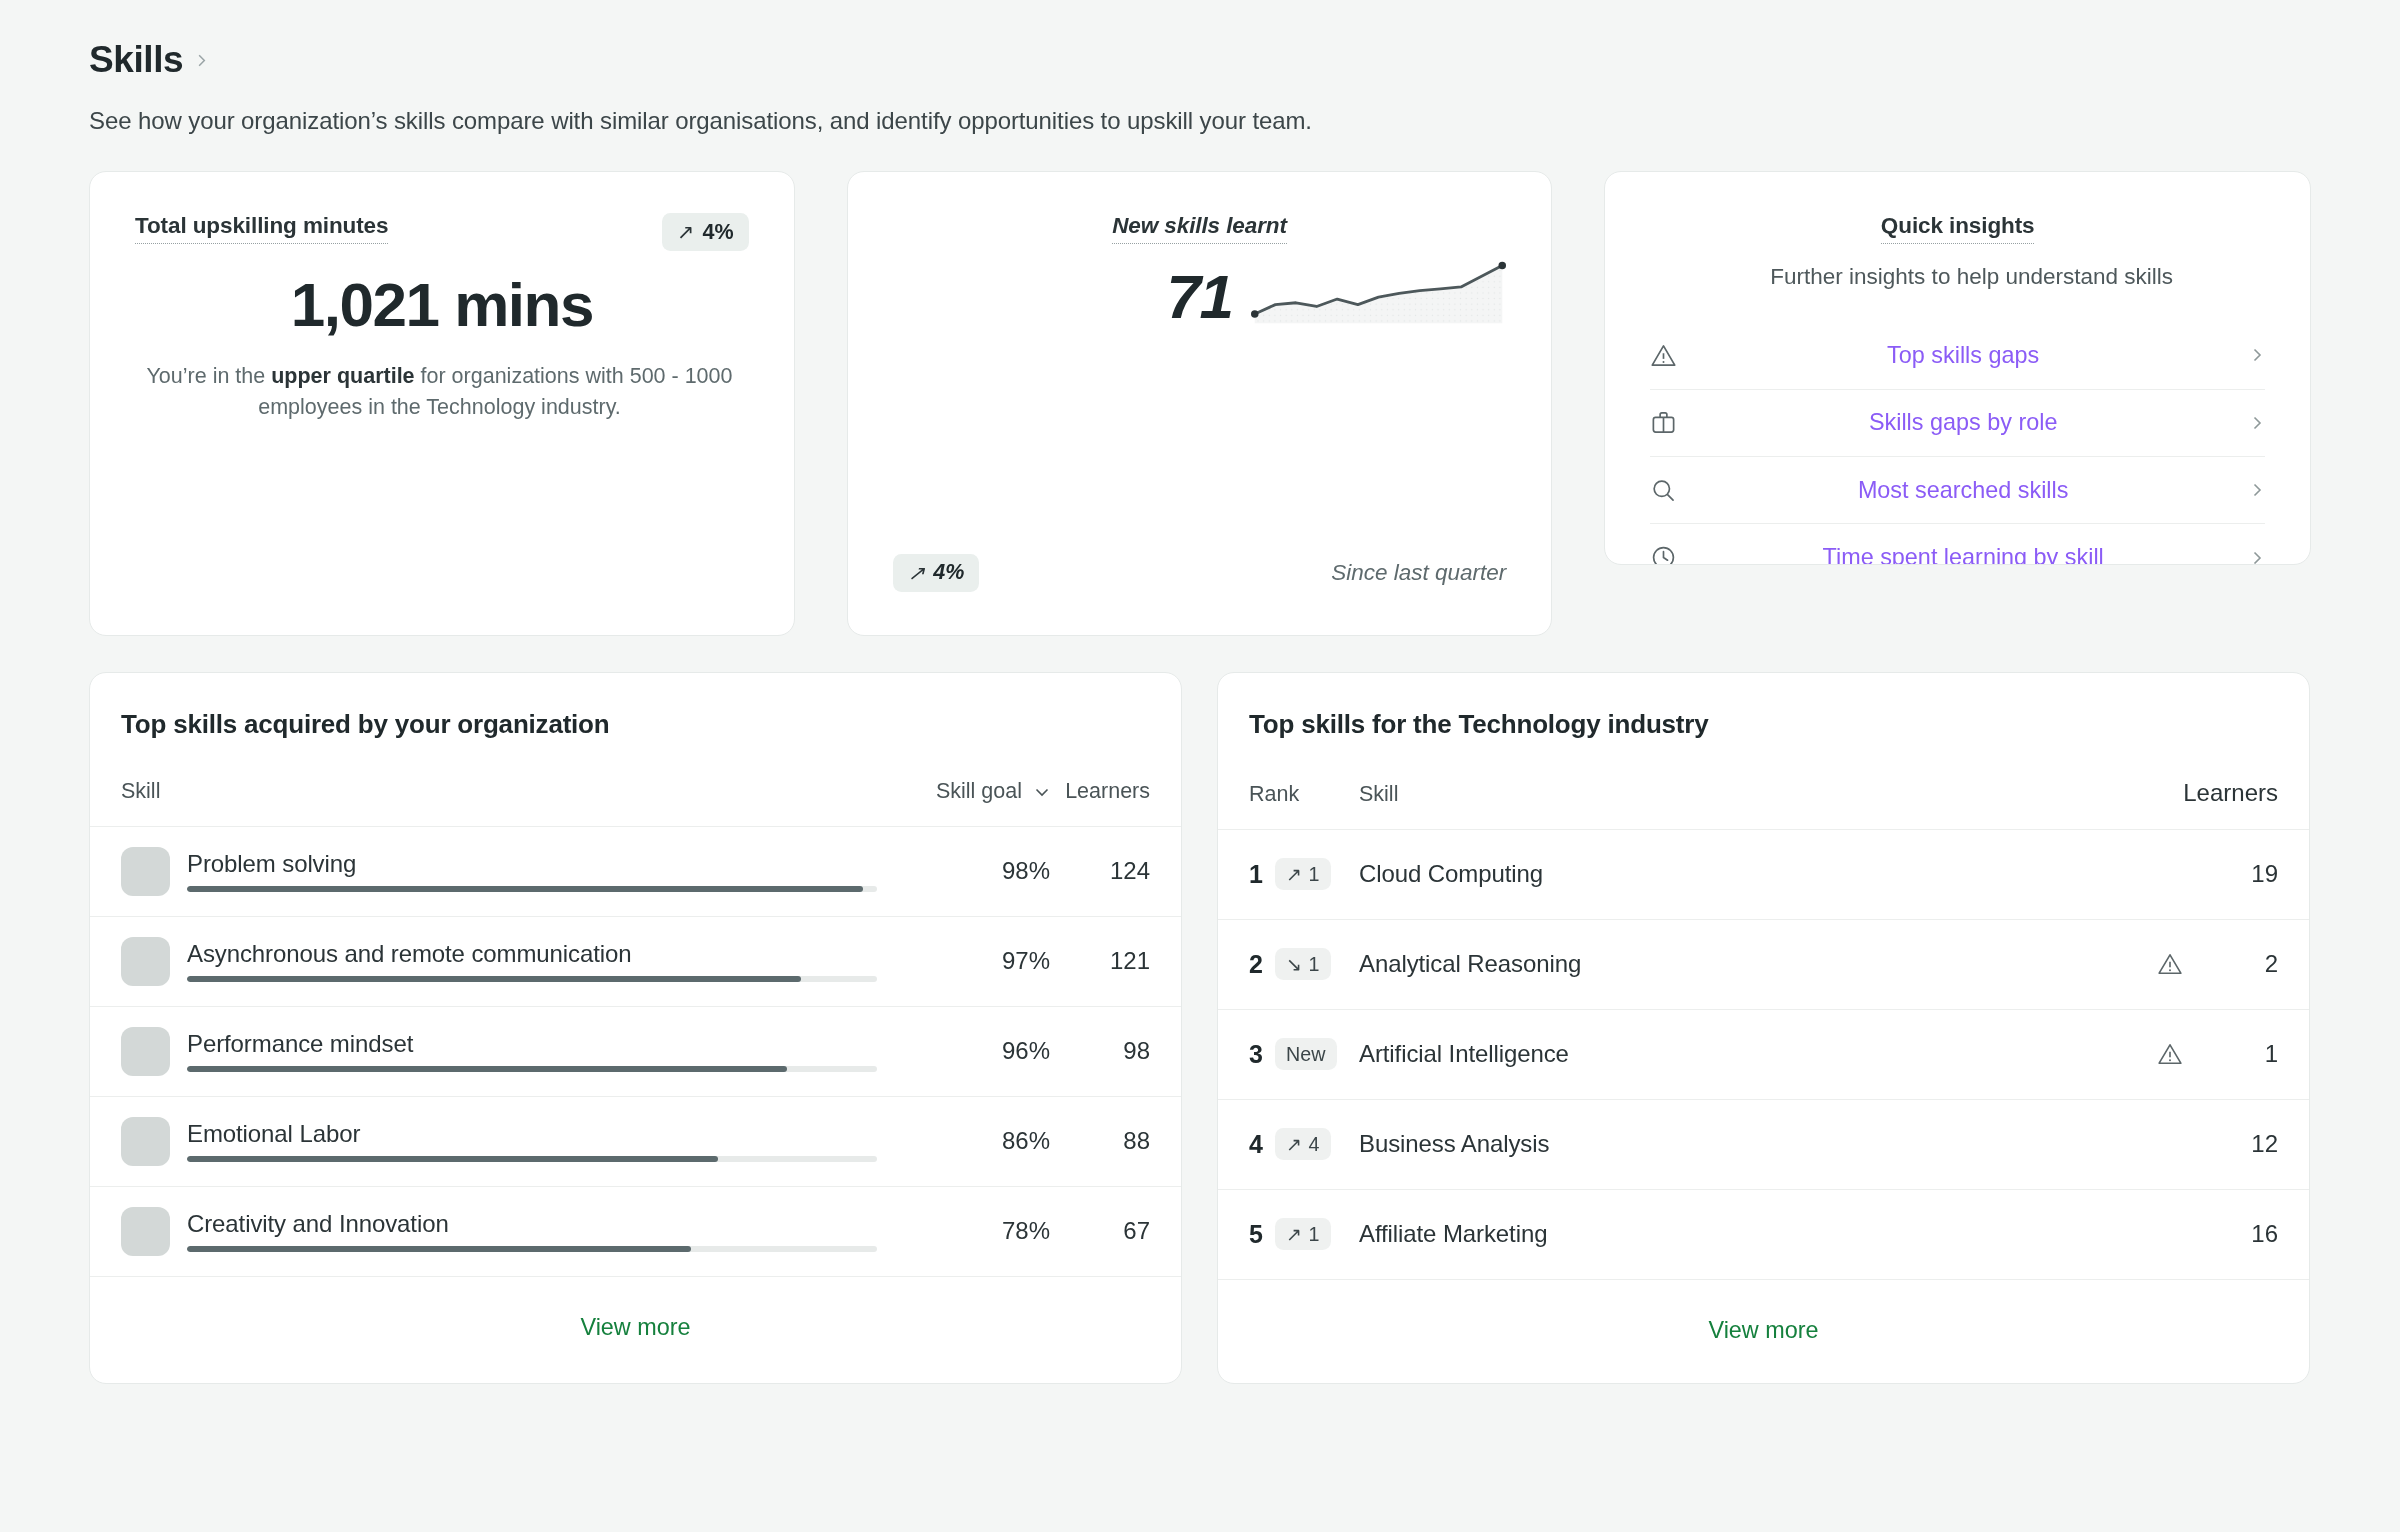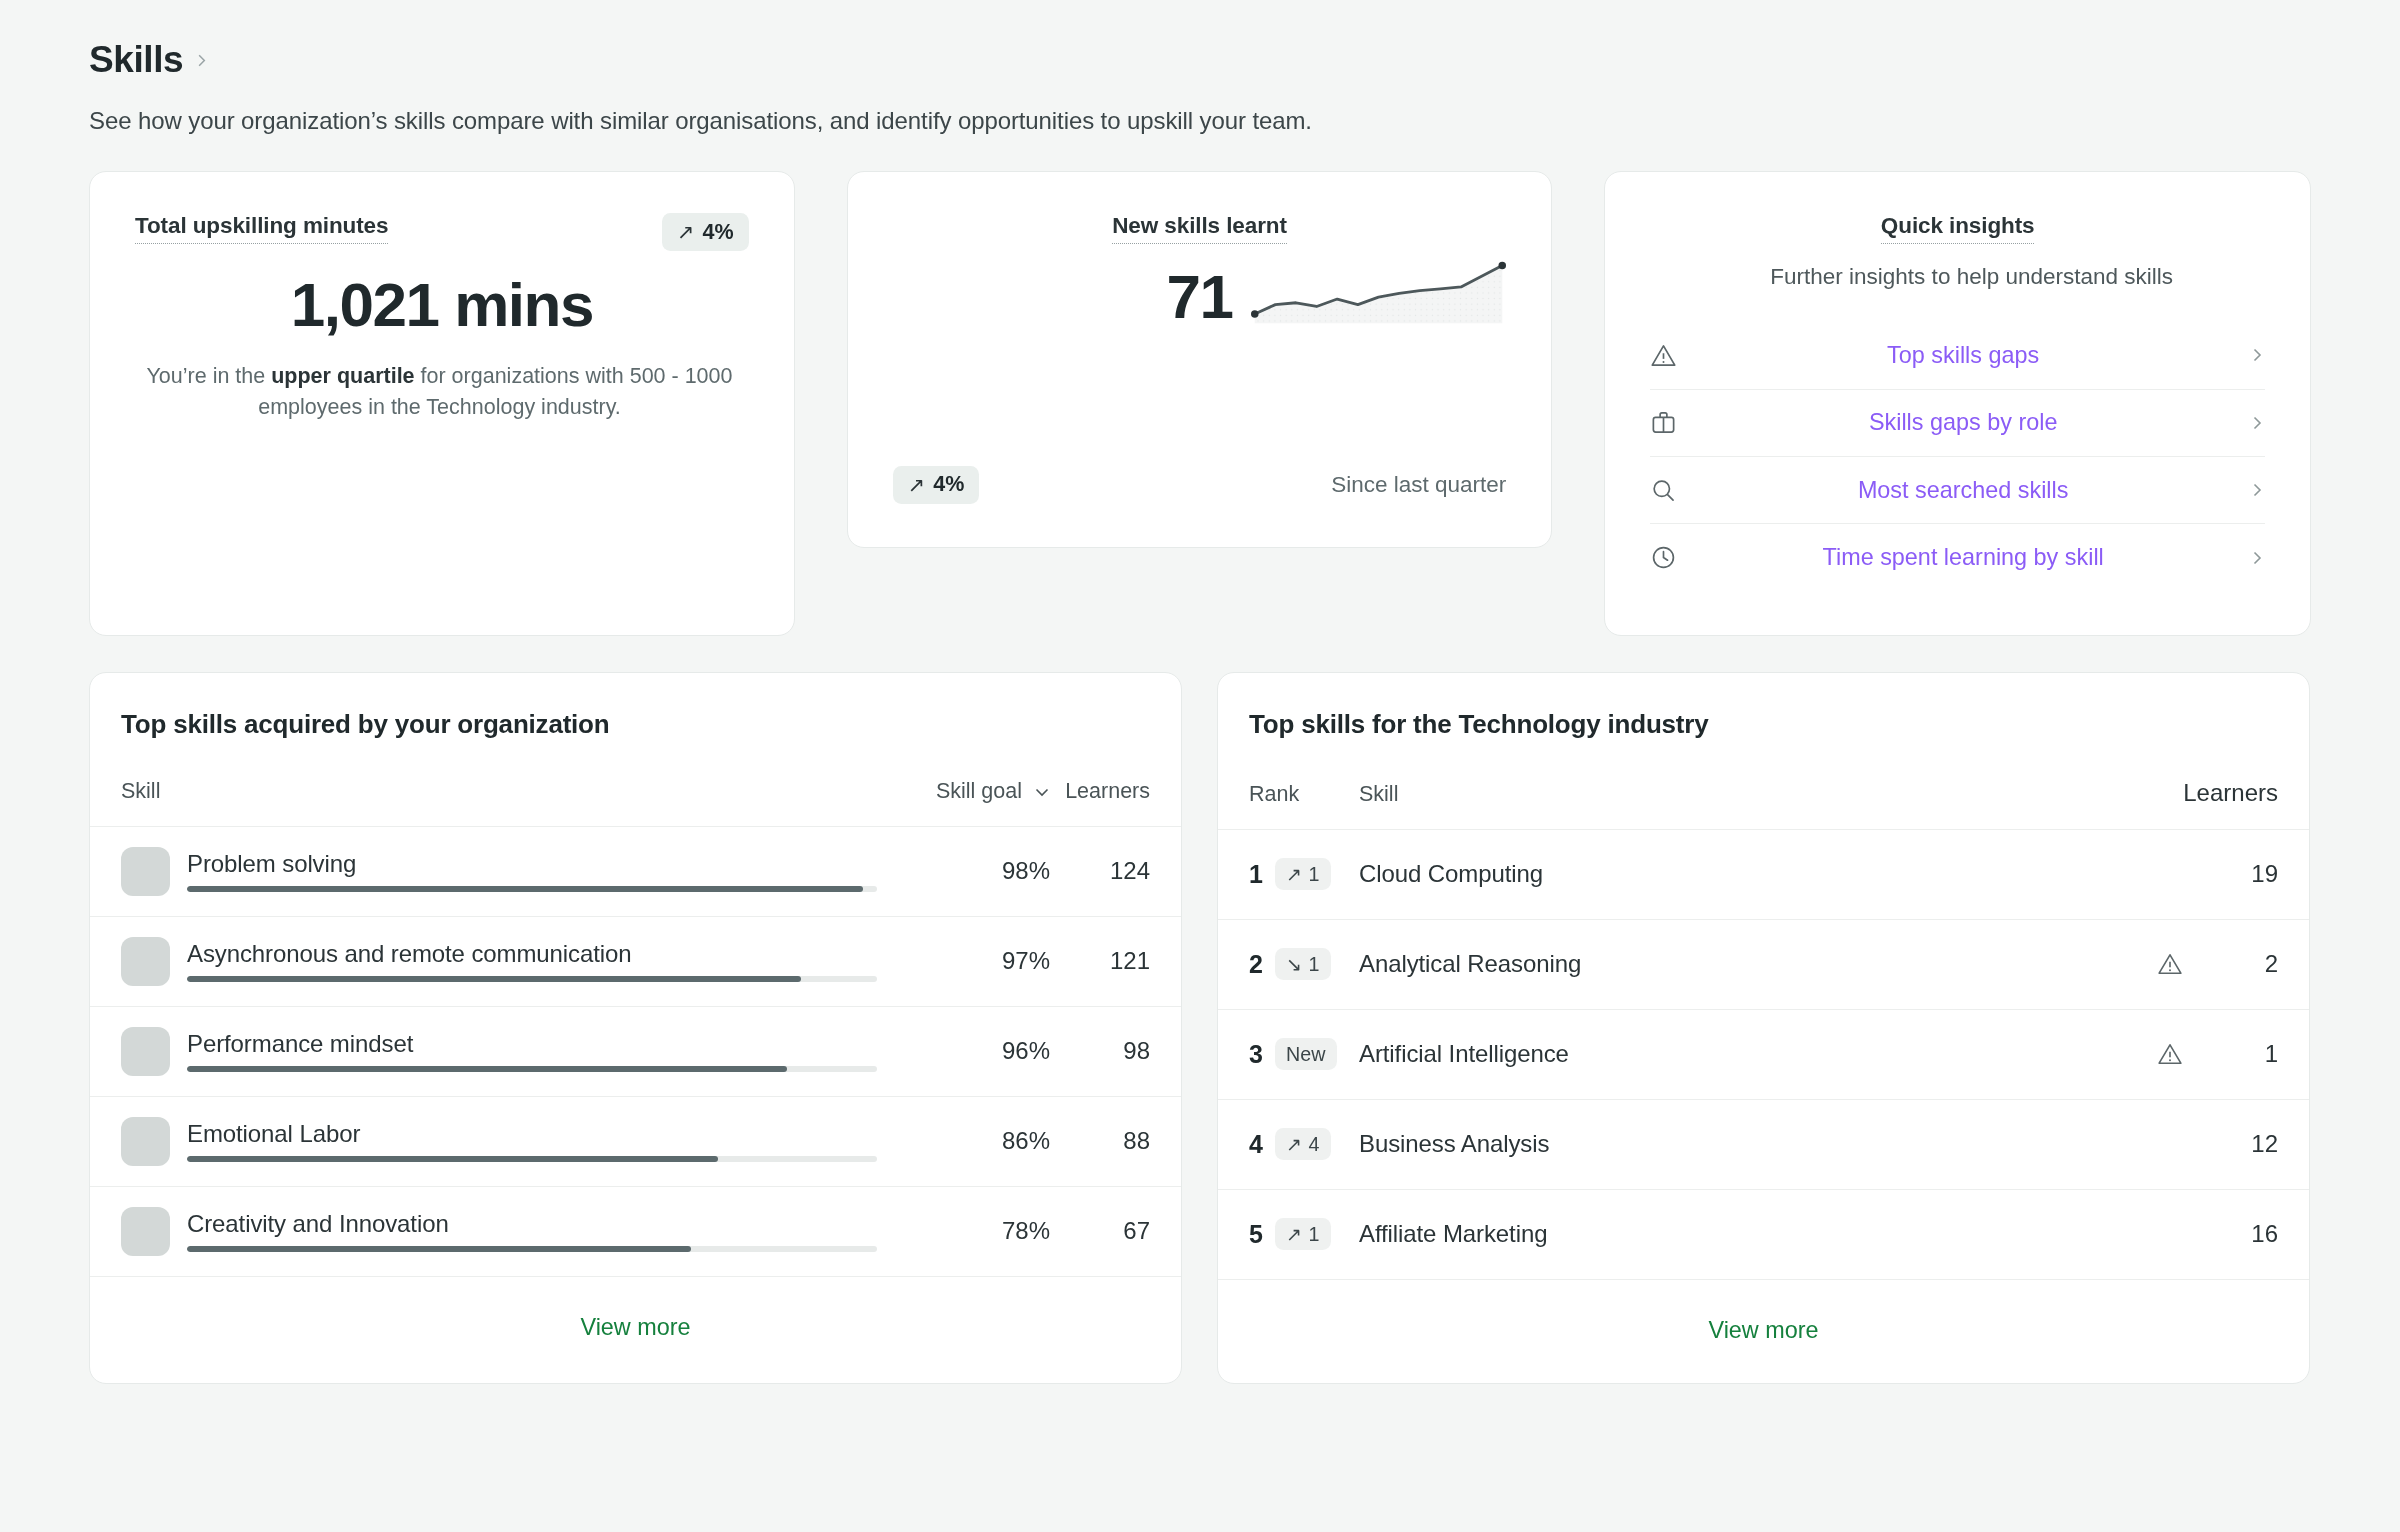"New skills learnt" .card-2 { font-style: none -> italic; height: 377px -> 465px }
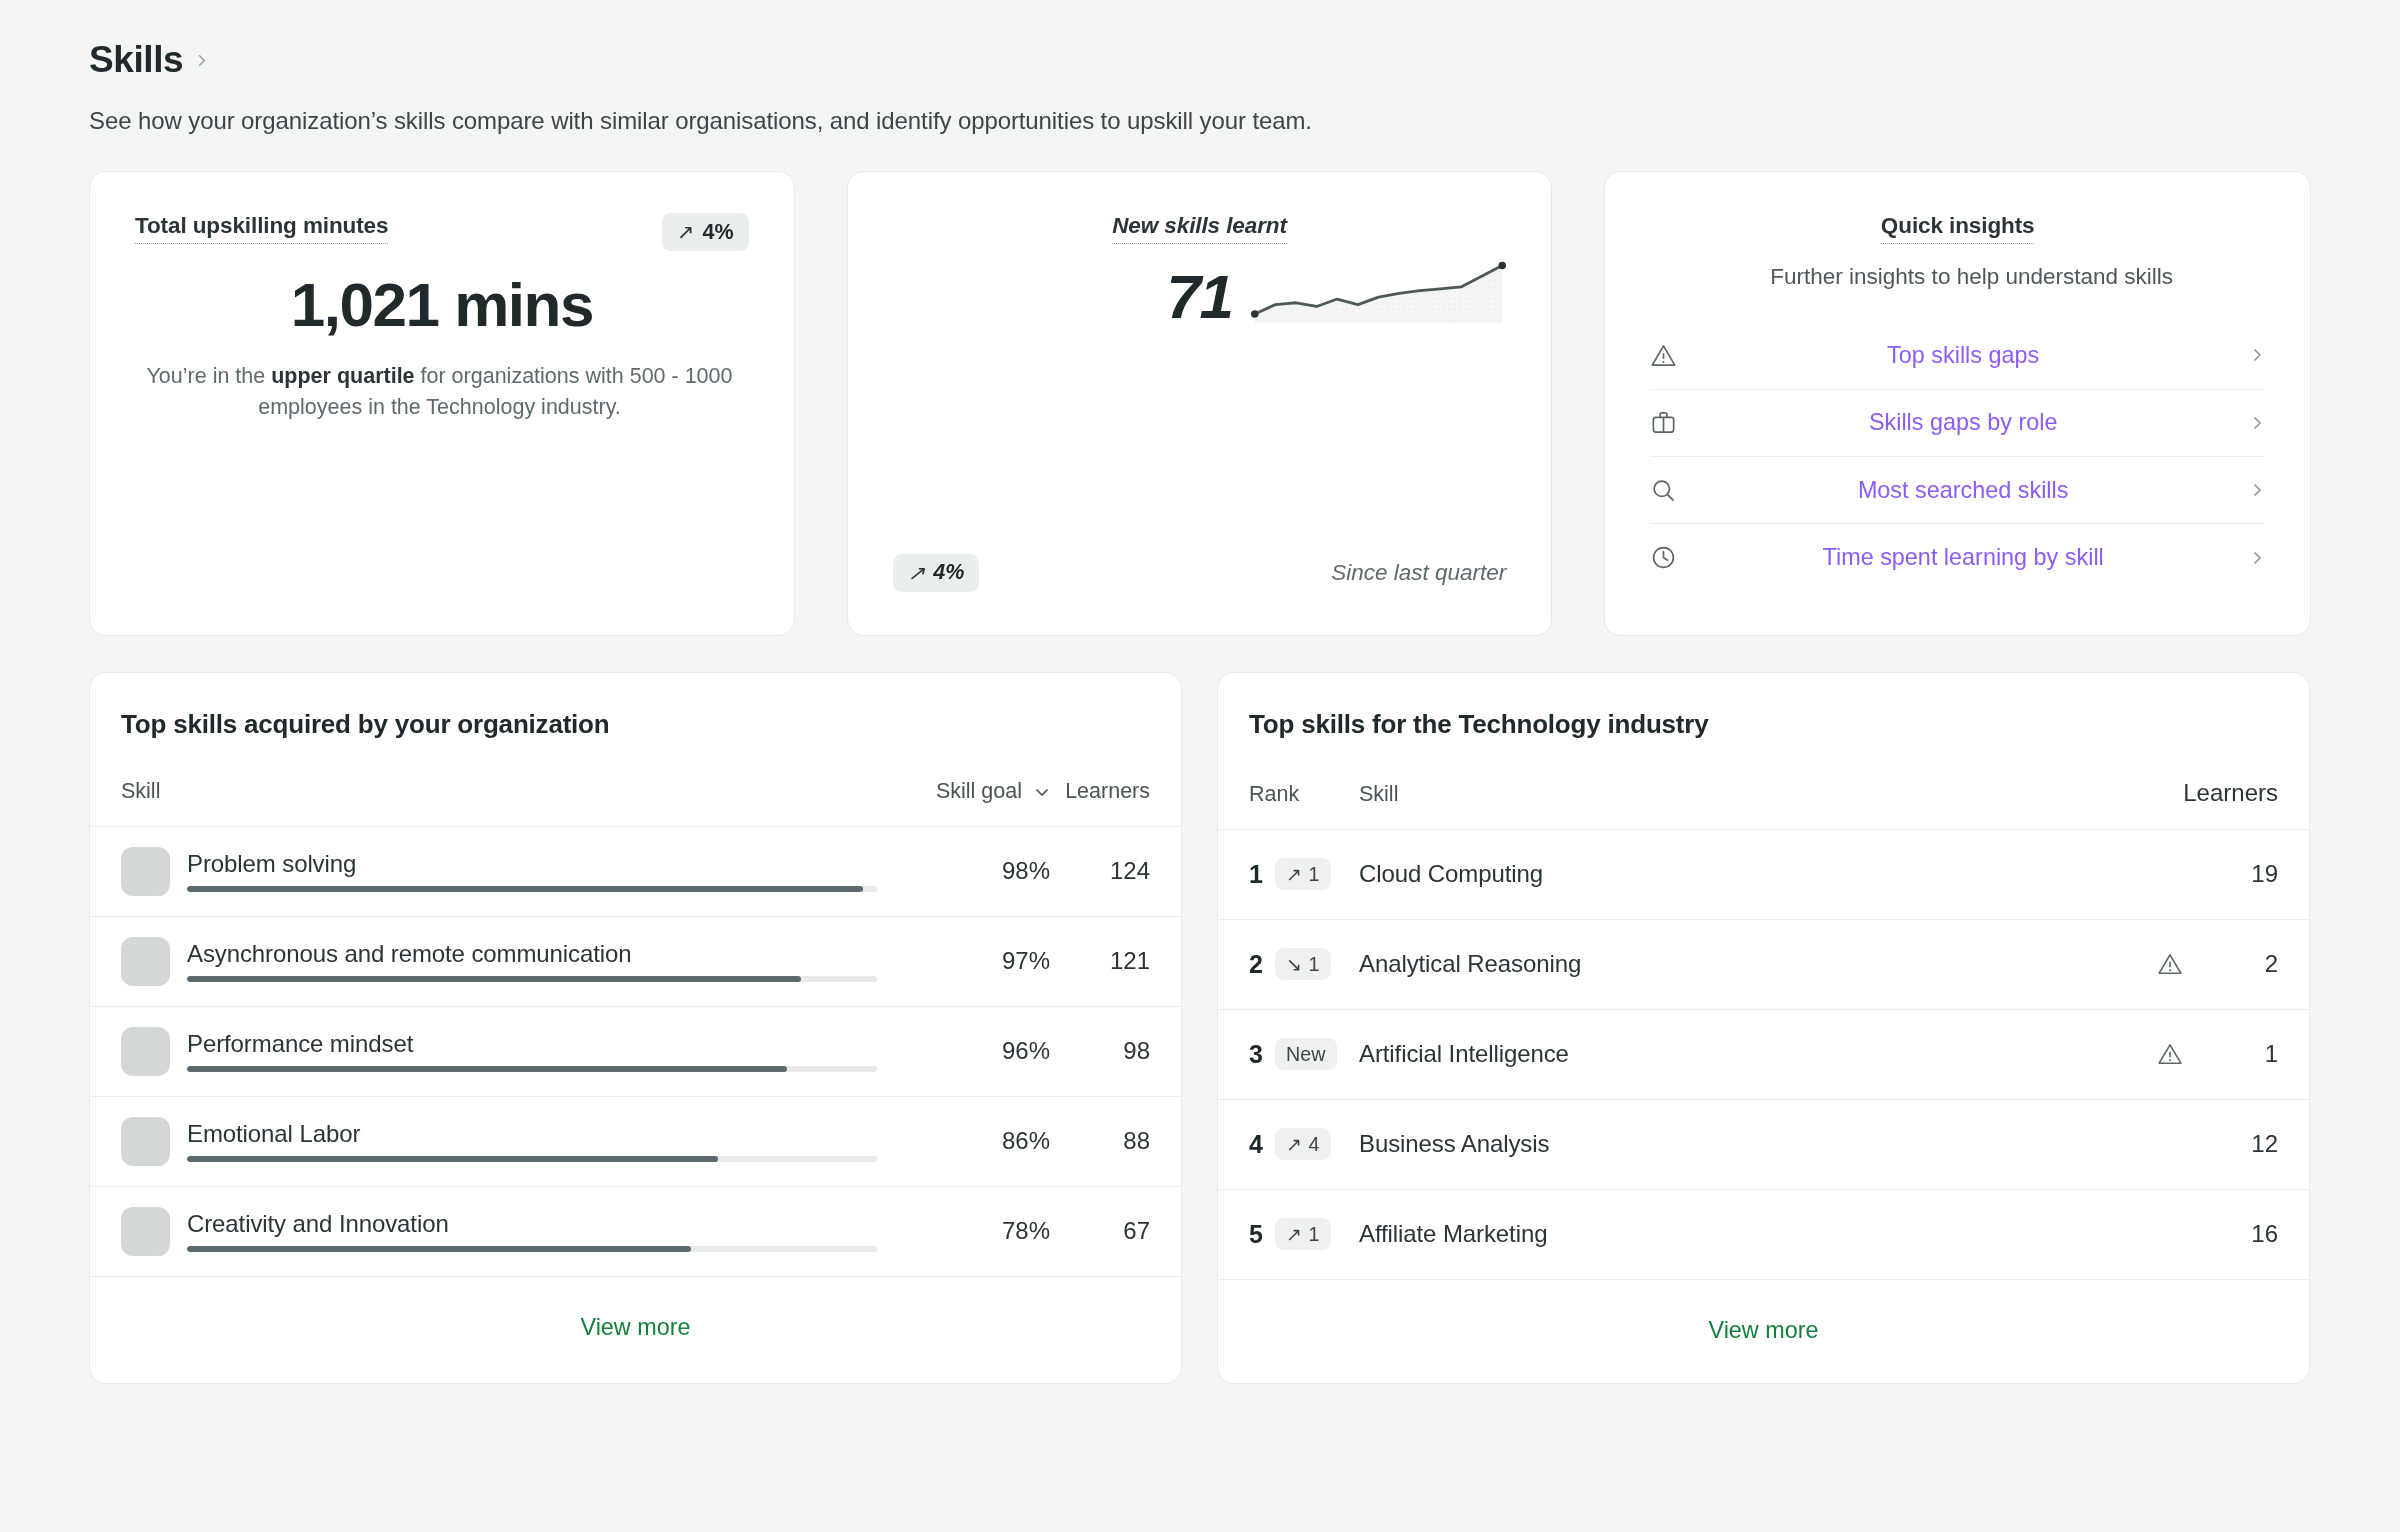"Quick insights" .card-3 { height: 465px -> 394px }
